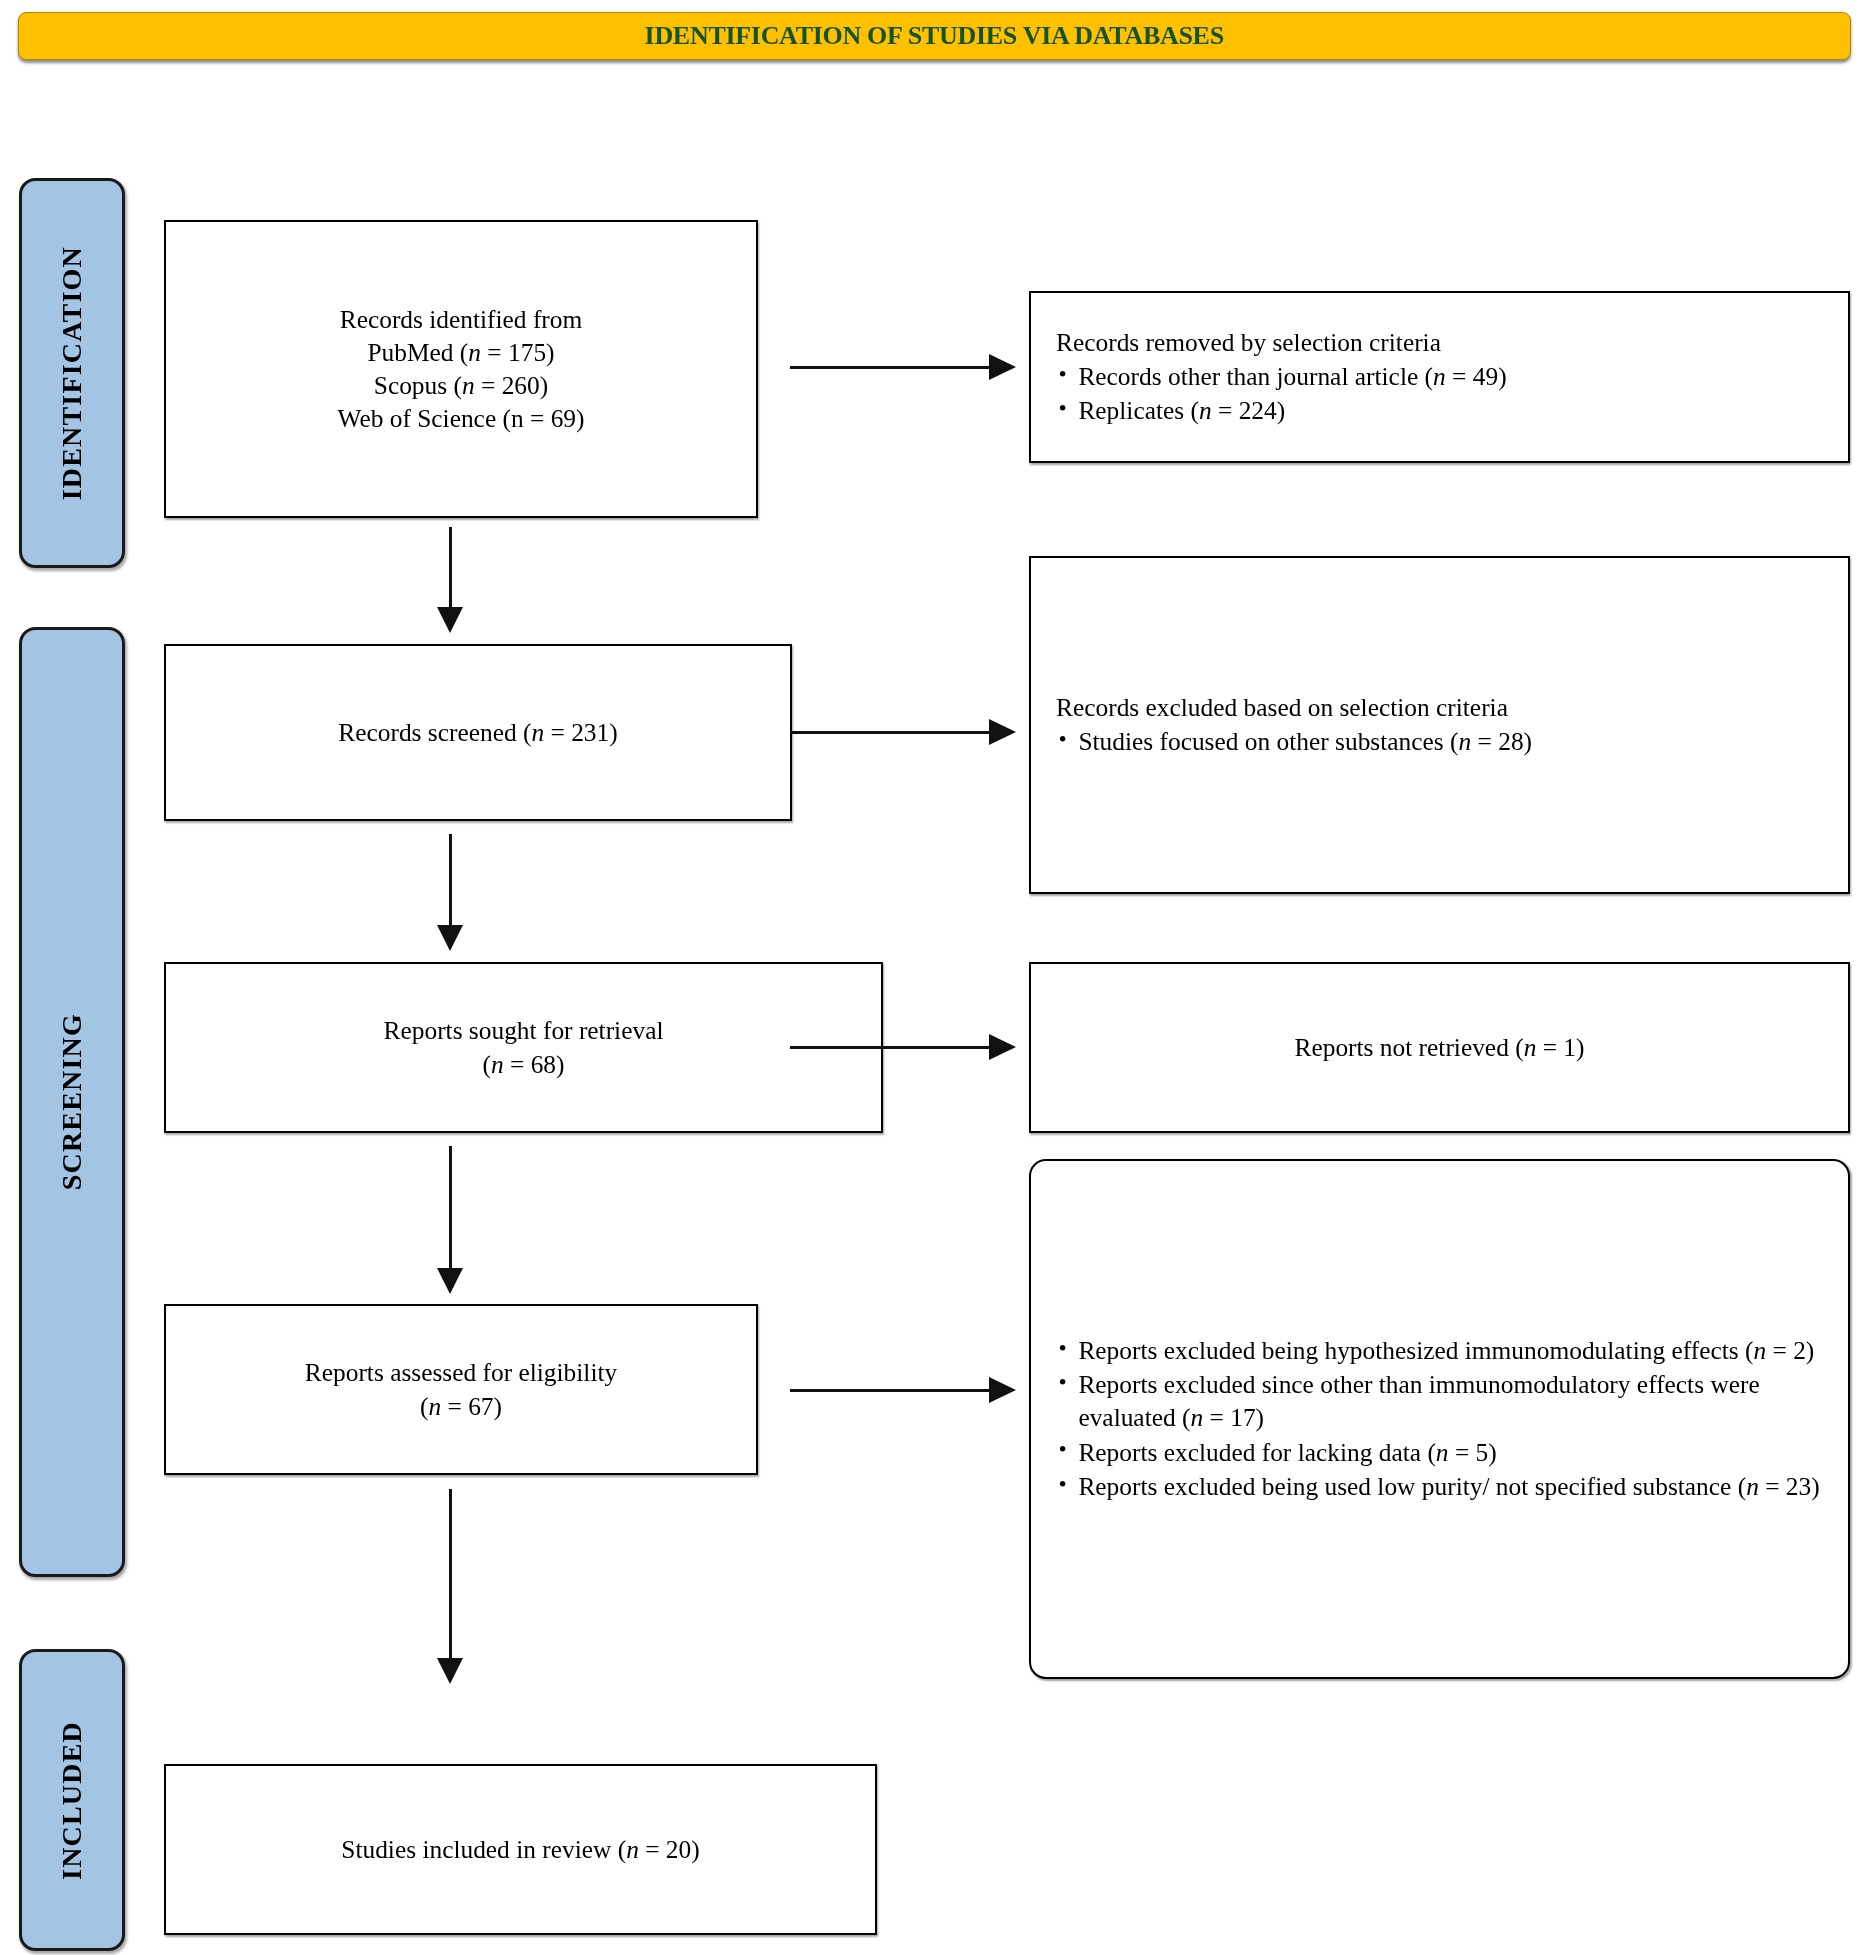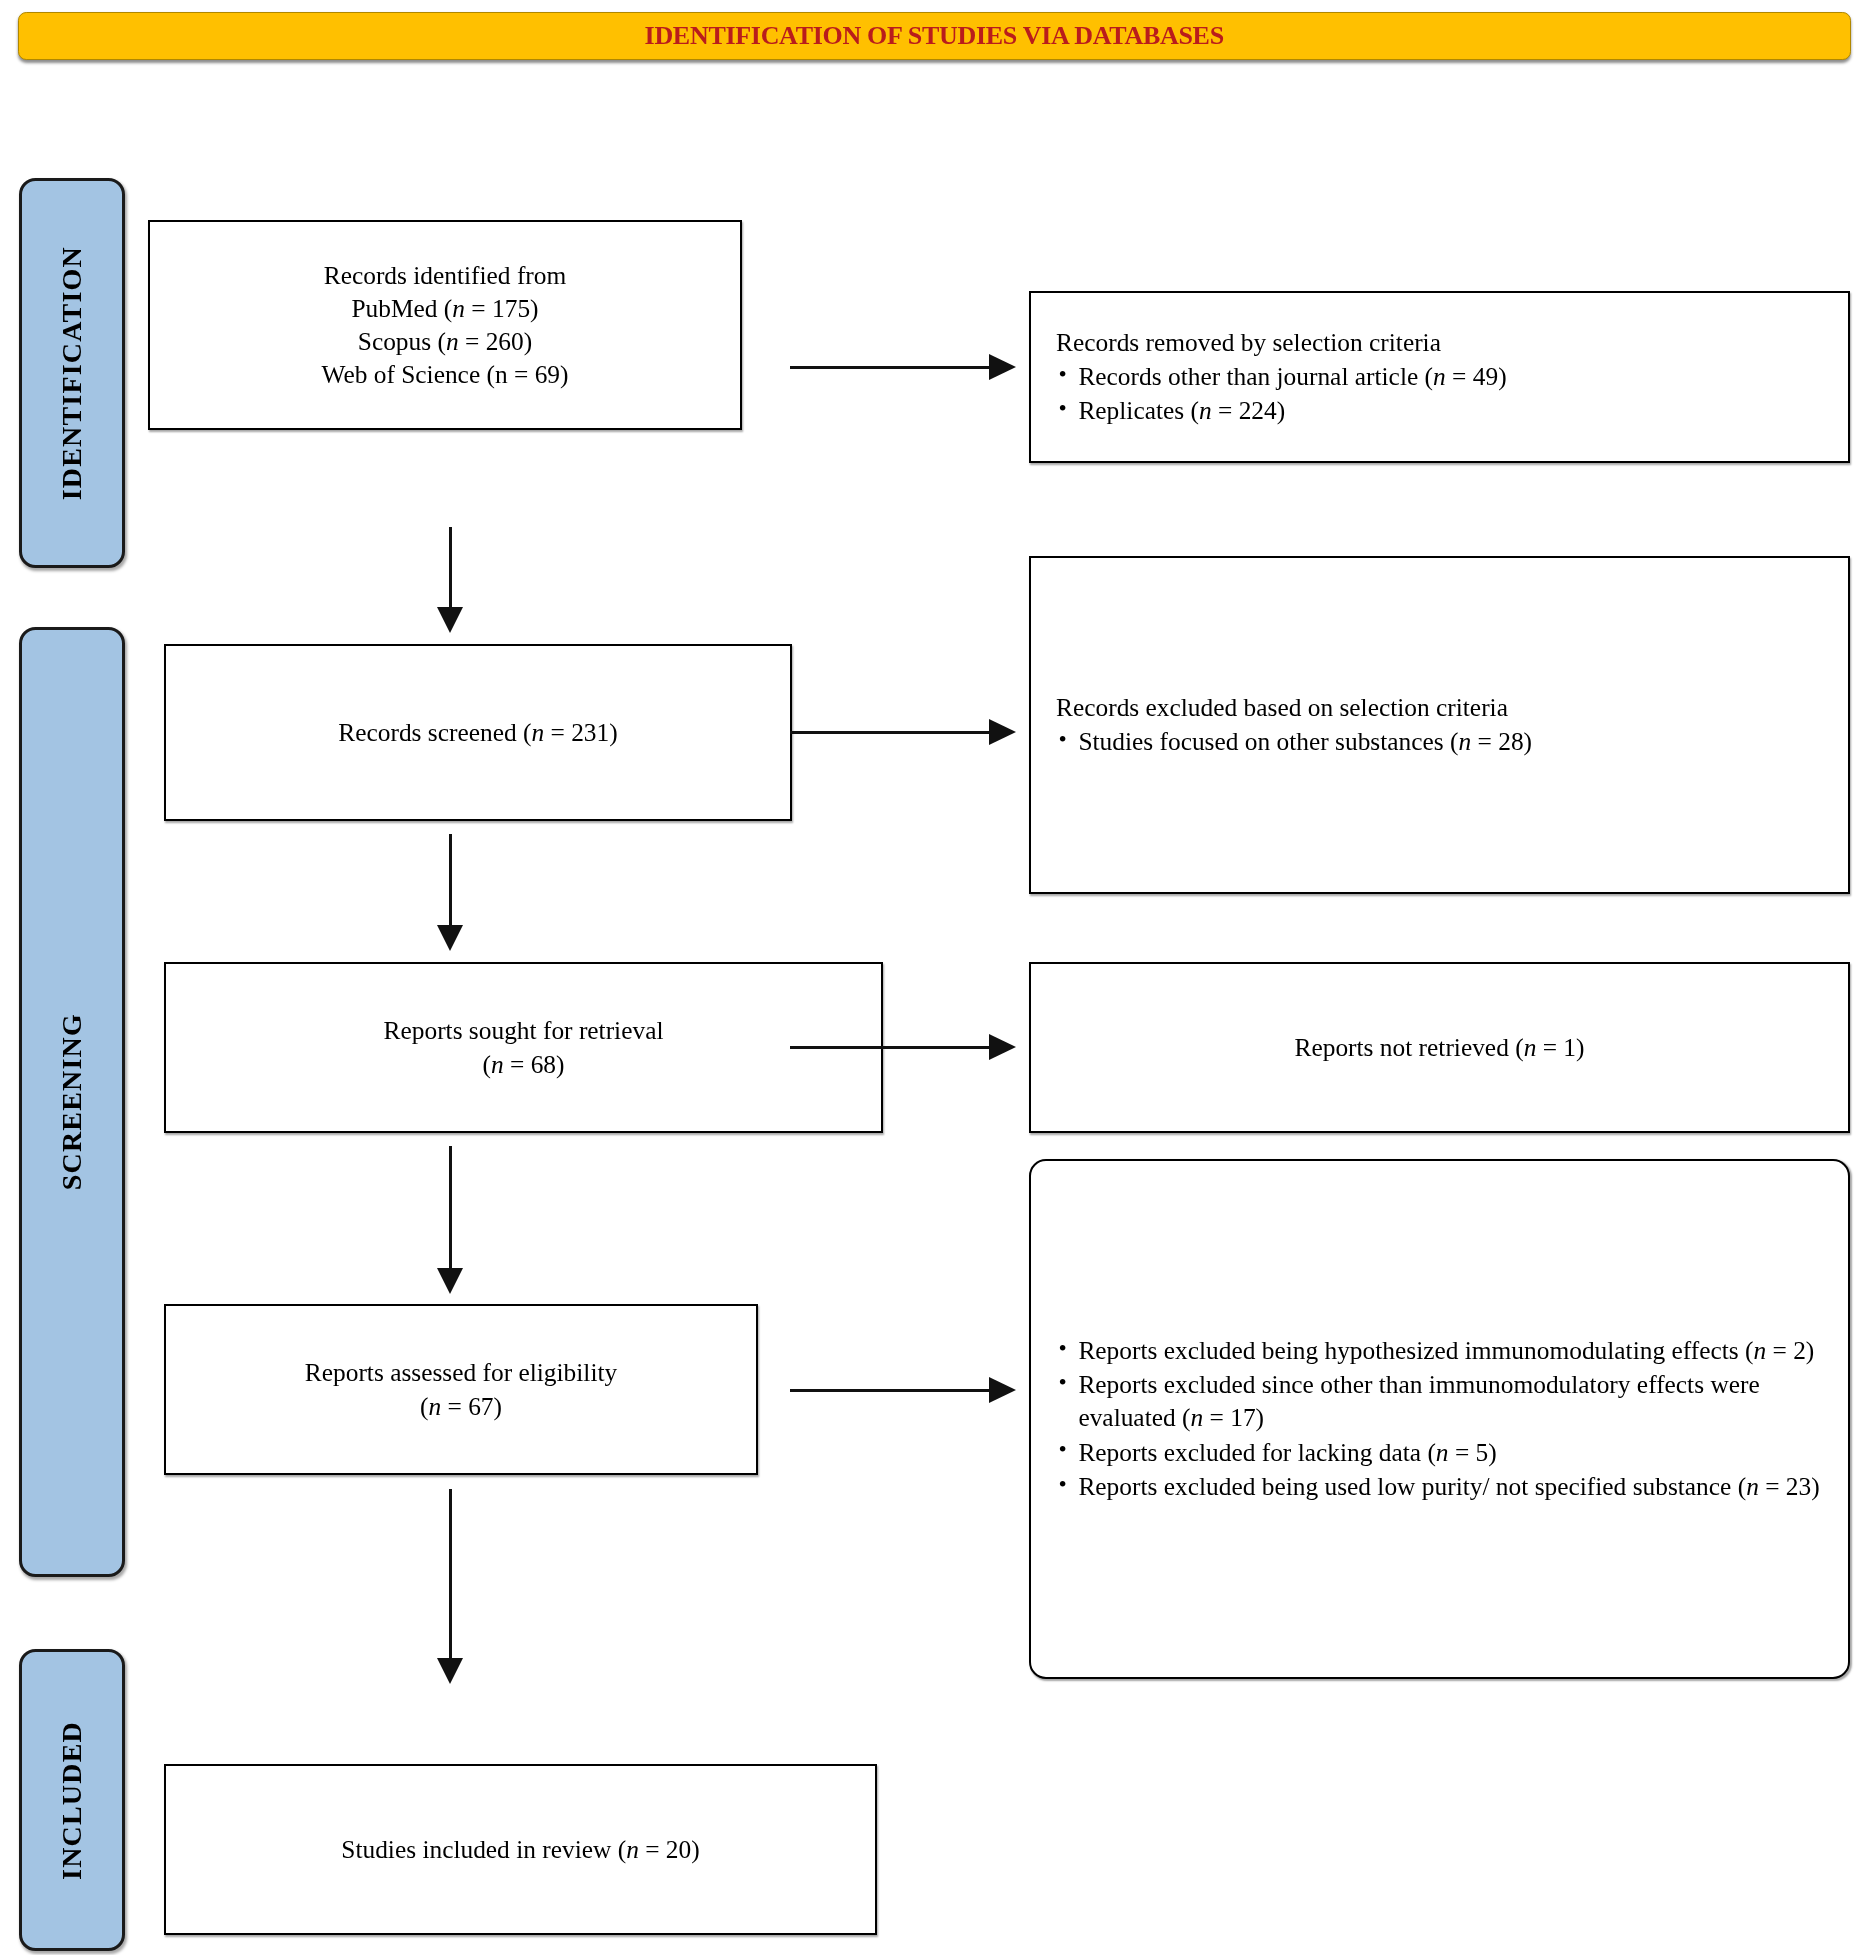"IDENTIFICATION OF STUDIES VIA DATABASES" .header-title { color: #b91c1c -> #14532d }
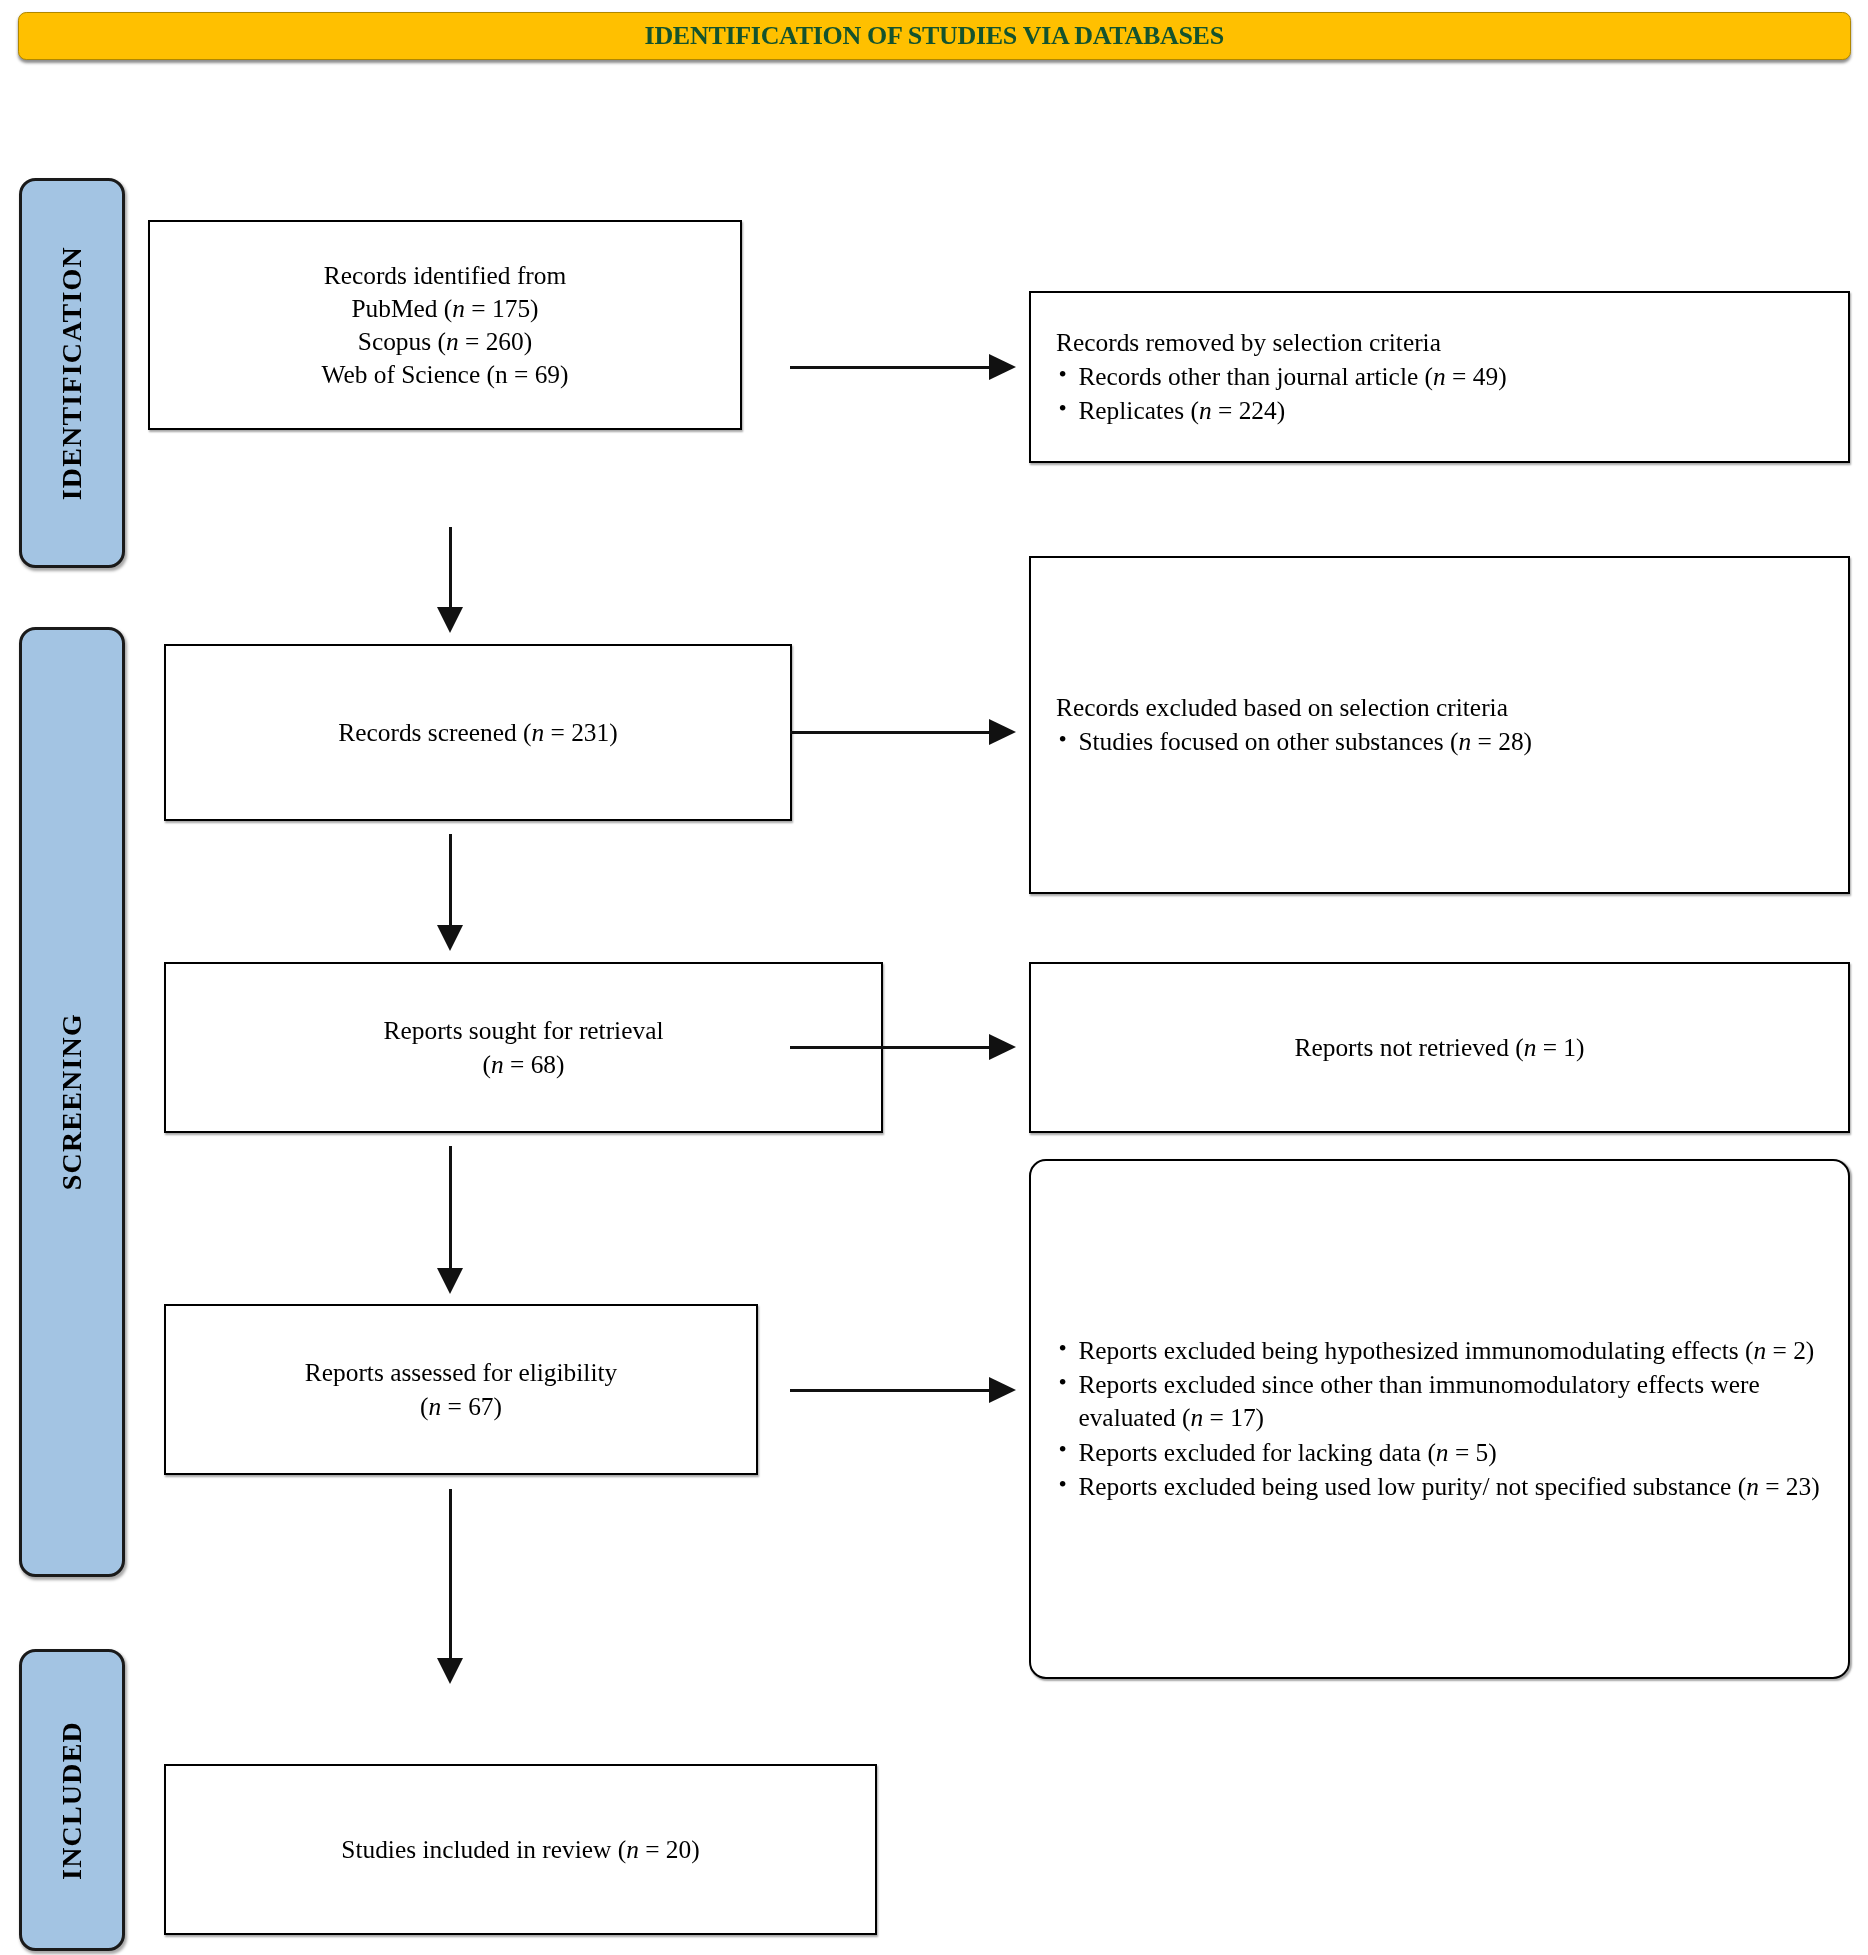"Records identified from" #box-identified { height: 210px -> 298px; left: 148px -> 164px }
